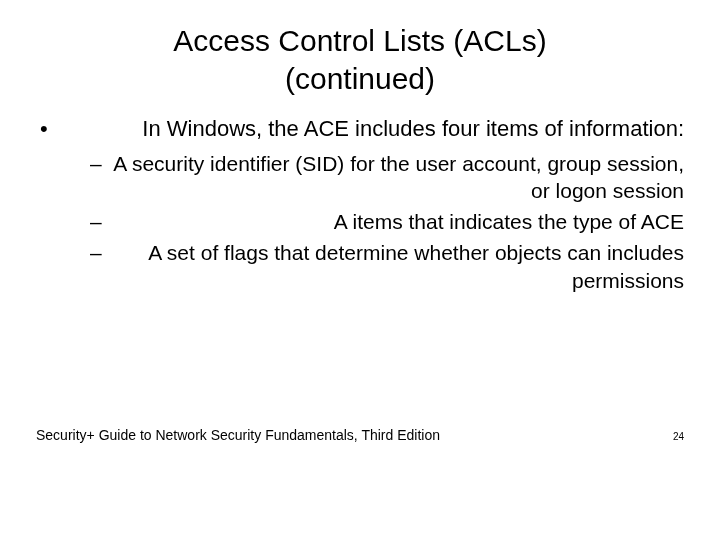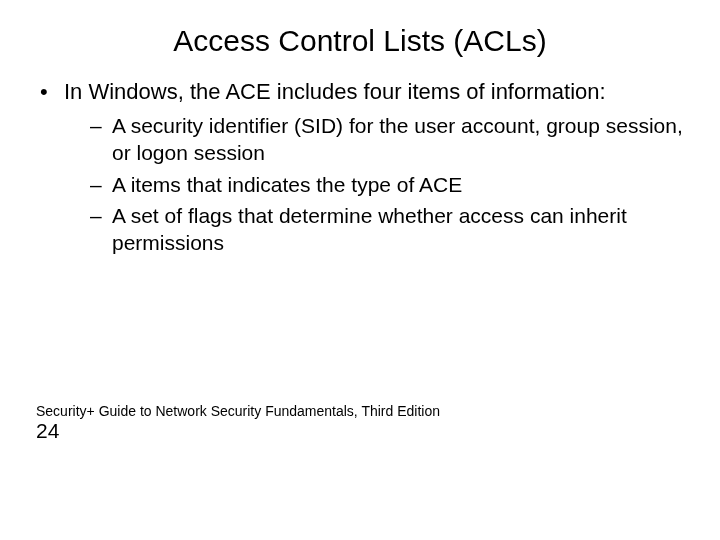"(continued)" div { html: none -> <div>(continued)</div> }
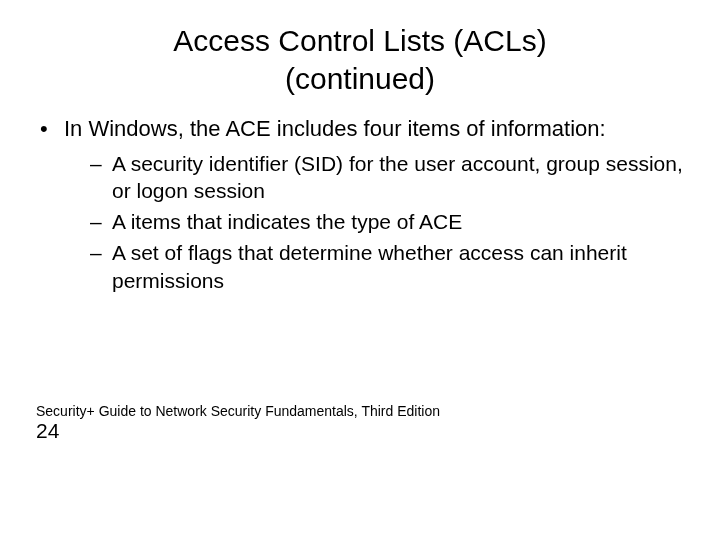"In Windows, the ACE includes" ul.top > li { text-align: none -> right }
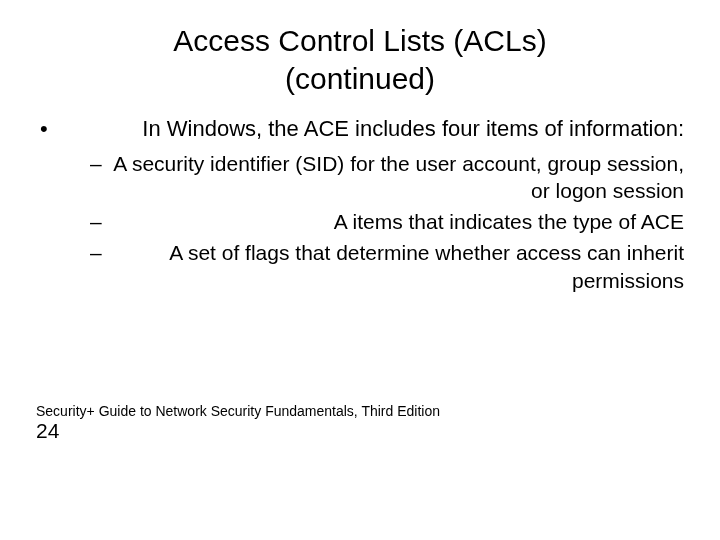"A set of flags that" span { text: access can inherit -> objects can includes }
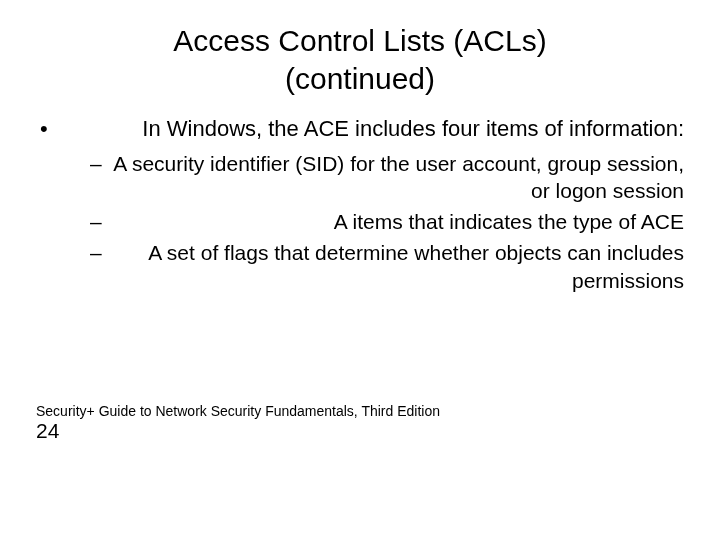"Security+ Guide to Network Security" .footer { flex-direction: column -> none }
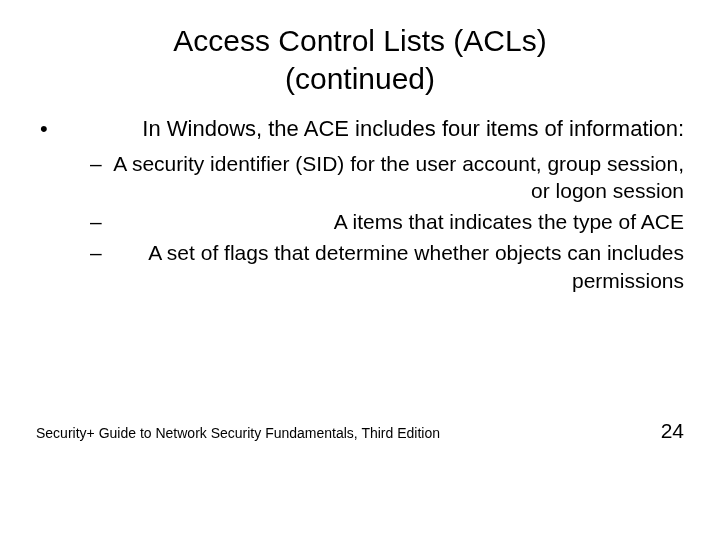"24" .footer .pagenum { font-size: 21px -> 10px }
